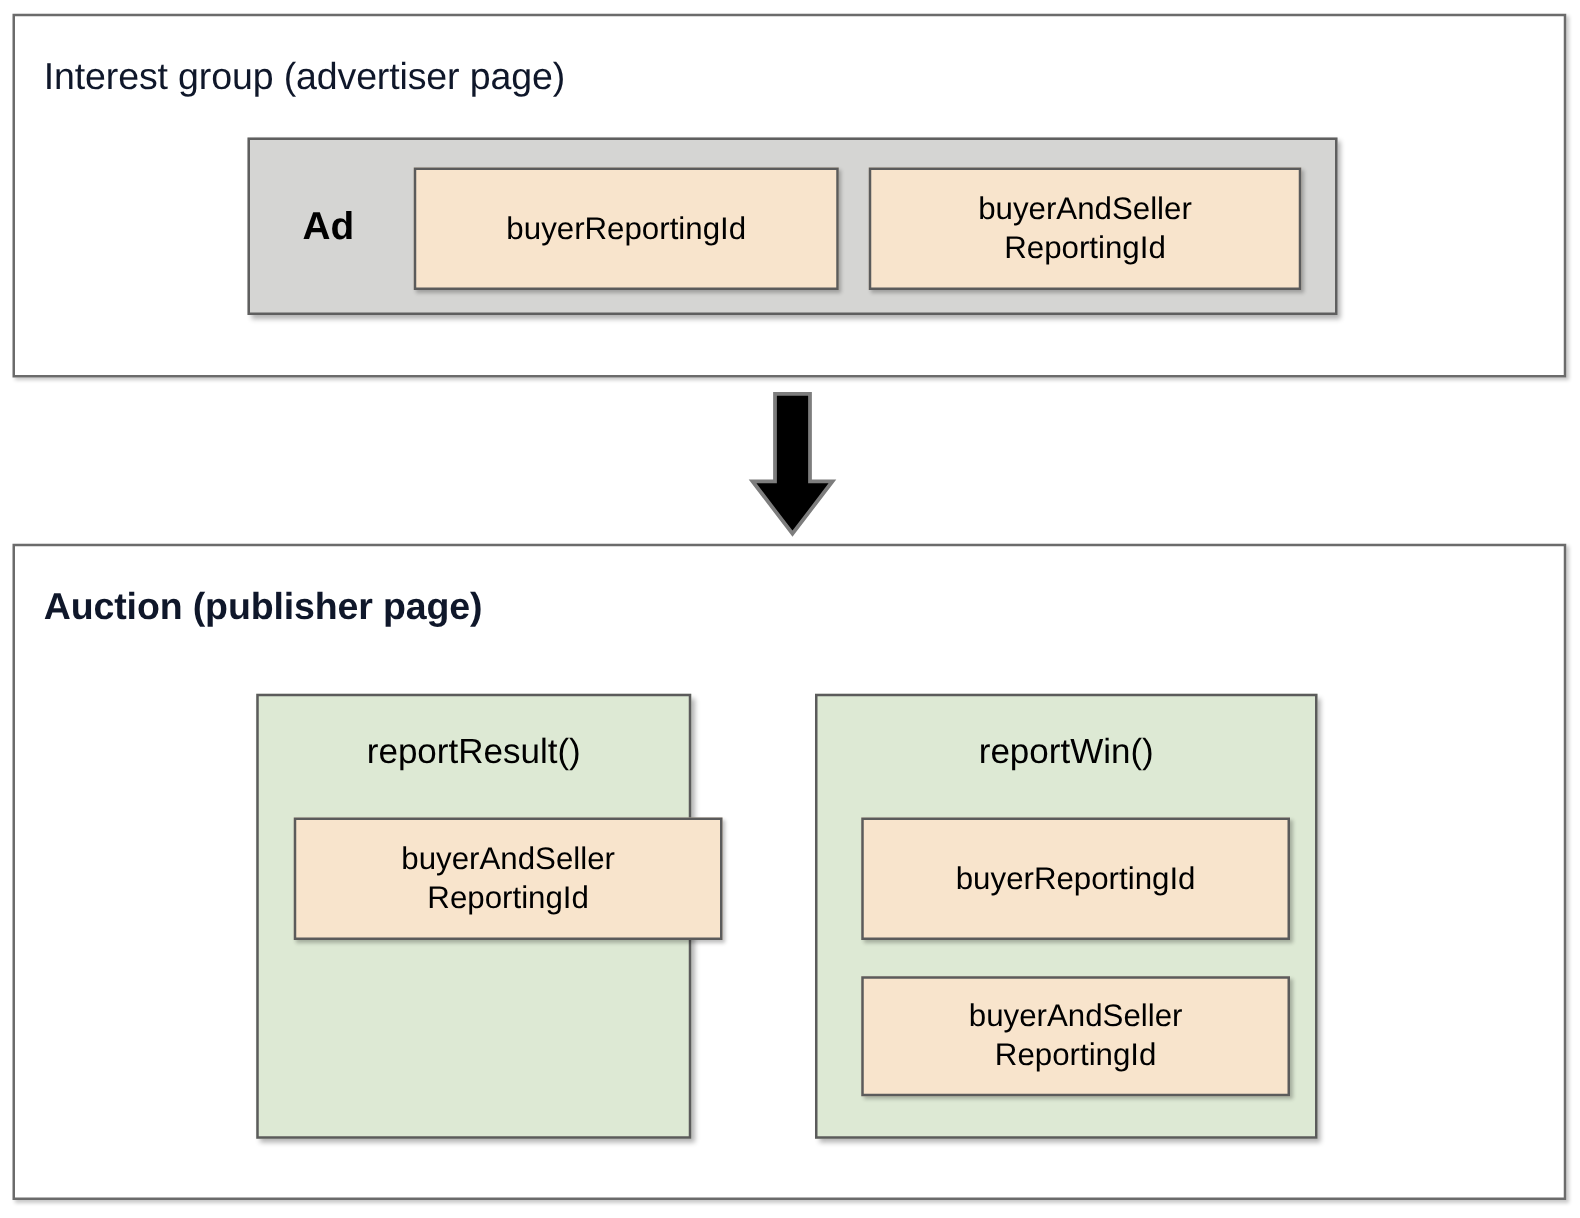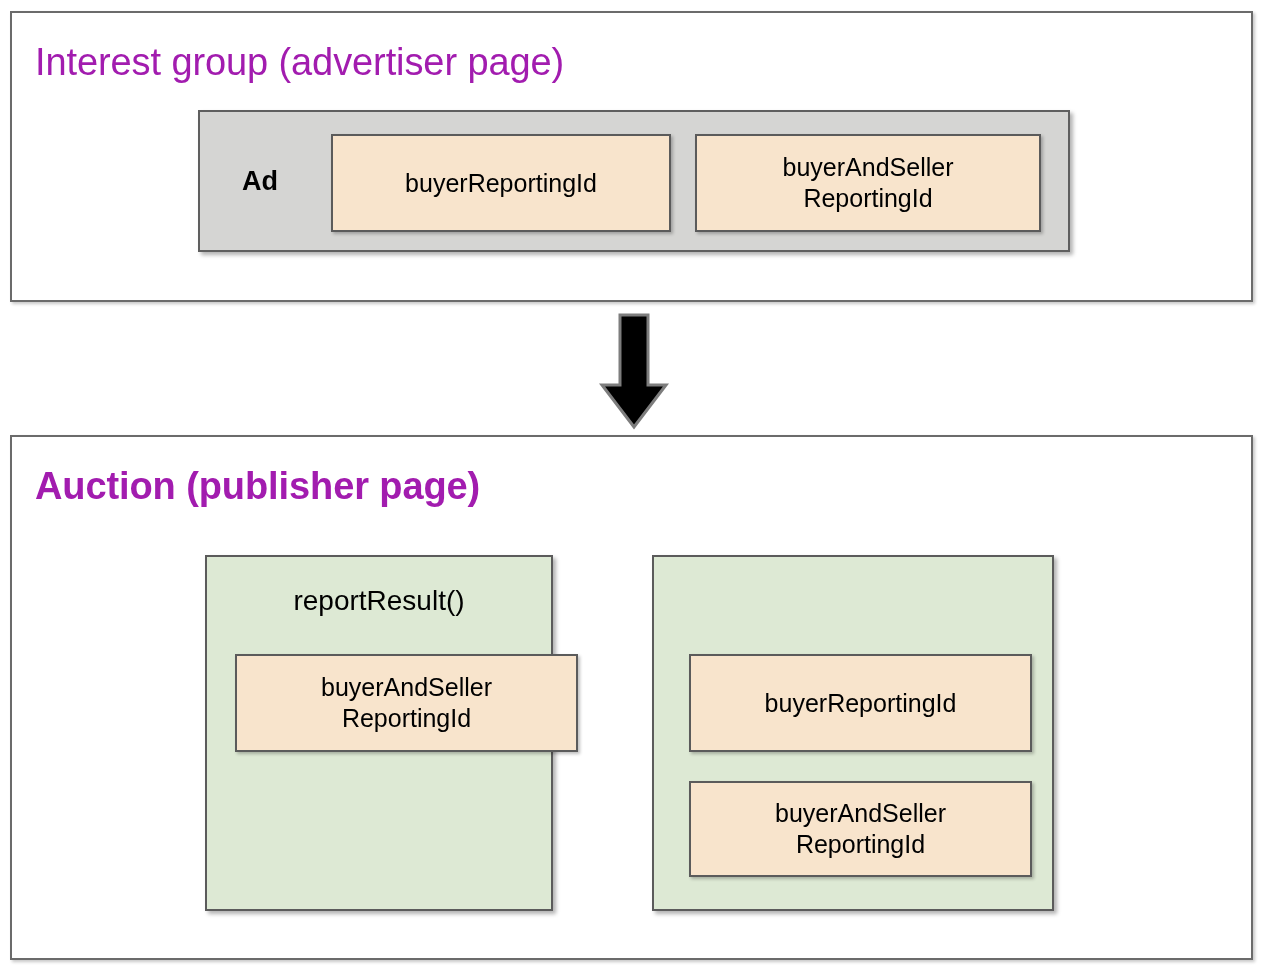"Interest group (advertiser page)" .panel-title { color: #a21caf -> #0f172a; font-size: 38px -> 30px }
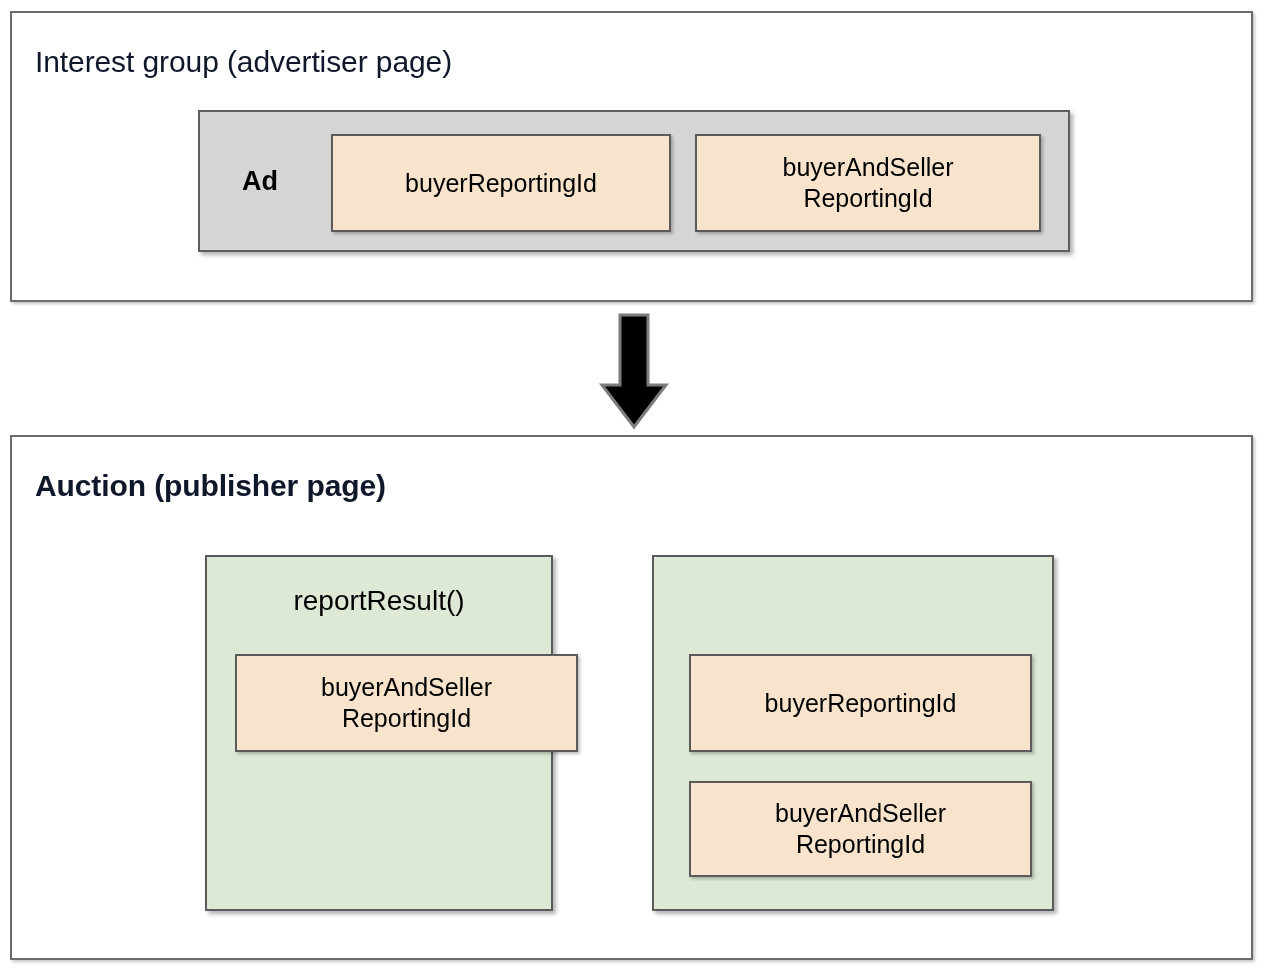"Ad" #ad-label { font-size: 27px -> 31px }
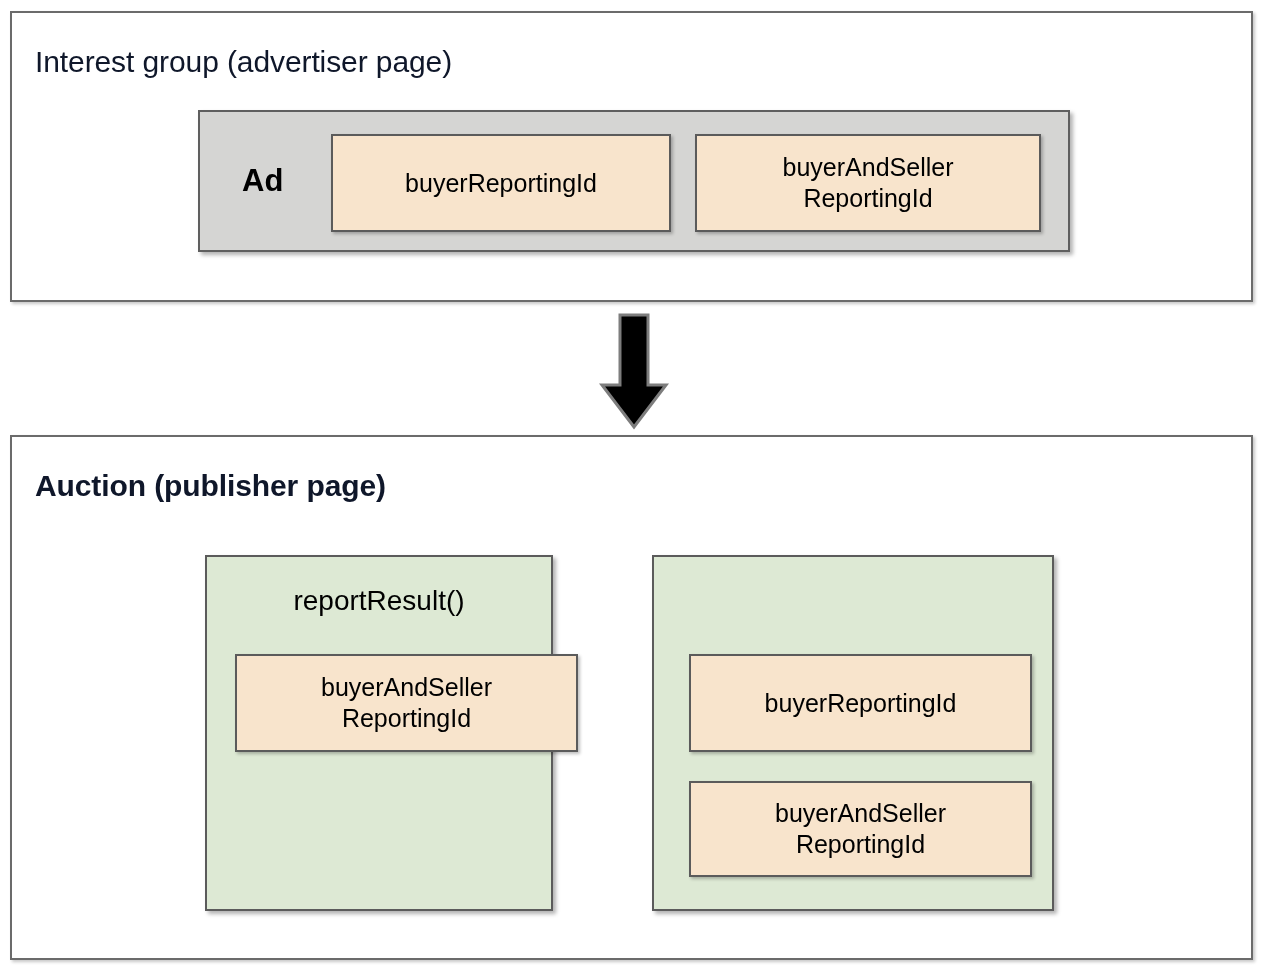"reportWin()" div.fn-title { html: none -> <div>reportWin()</div> }
